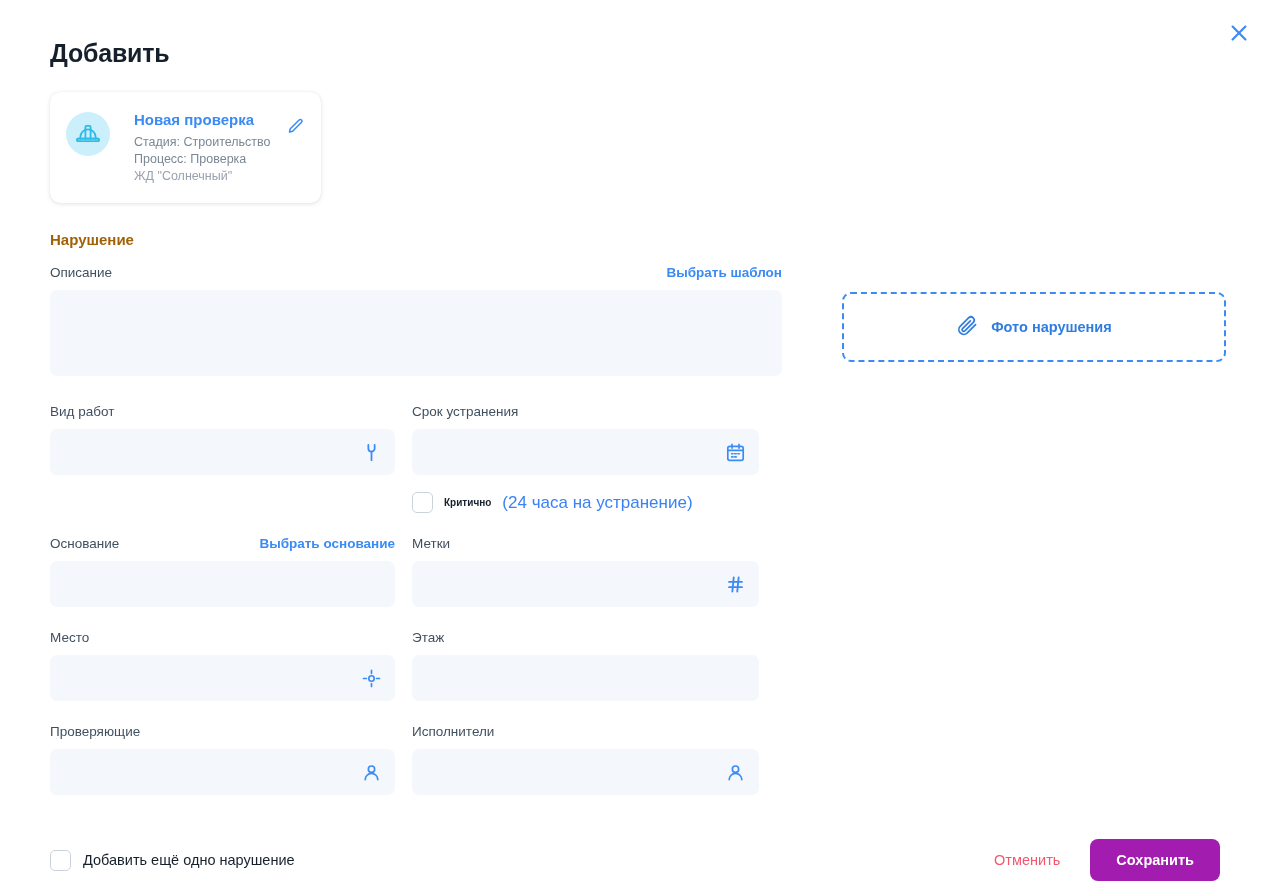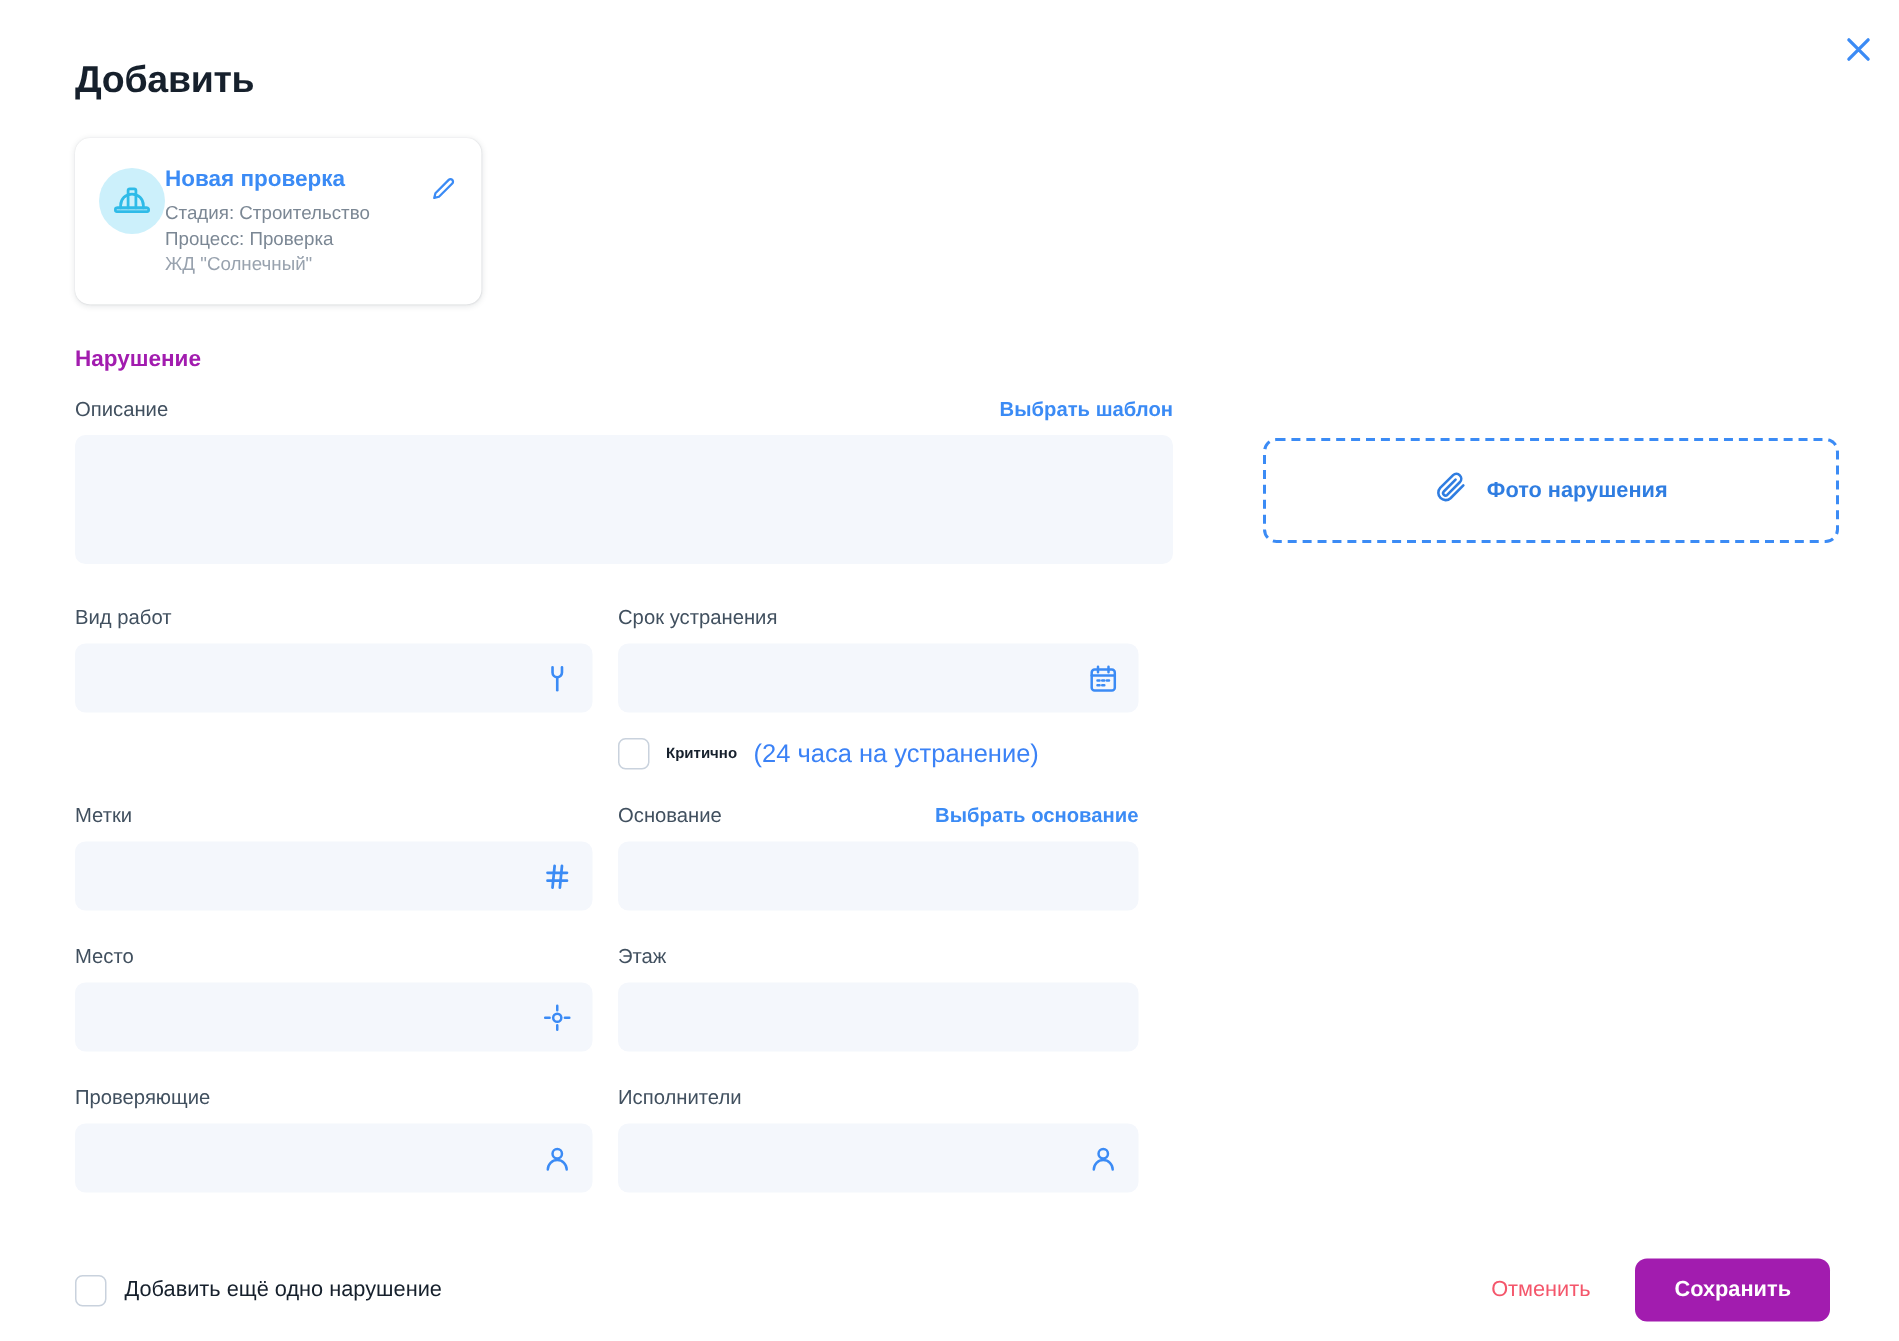"Новая проверка" .check-card { gap: 0 -> 24px }
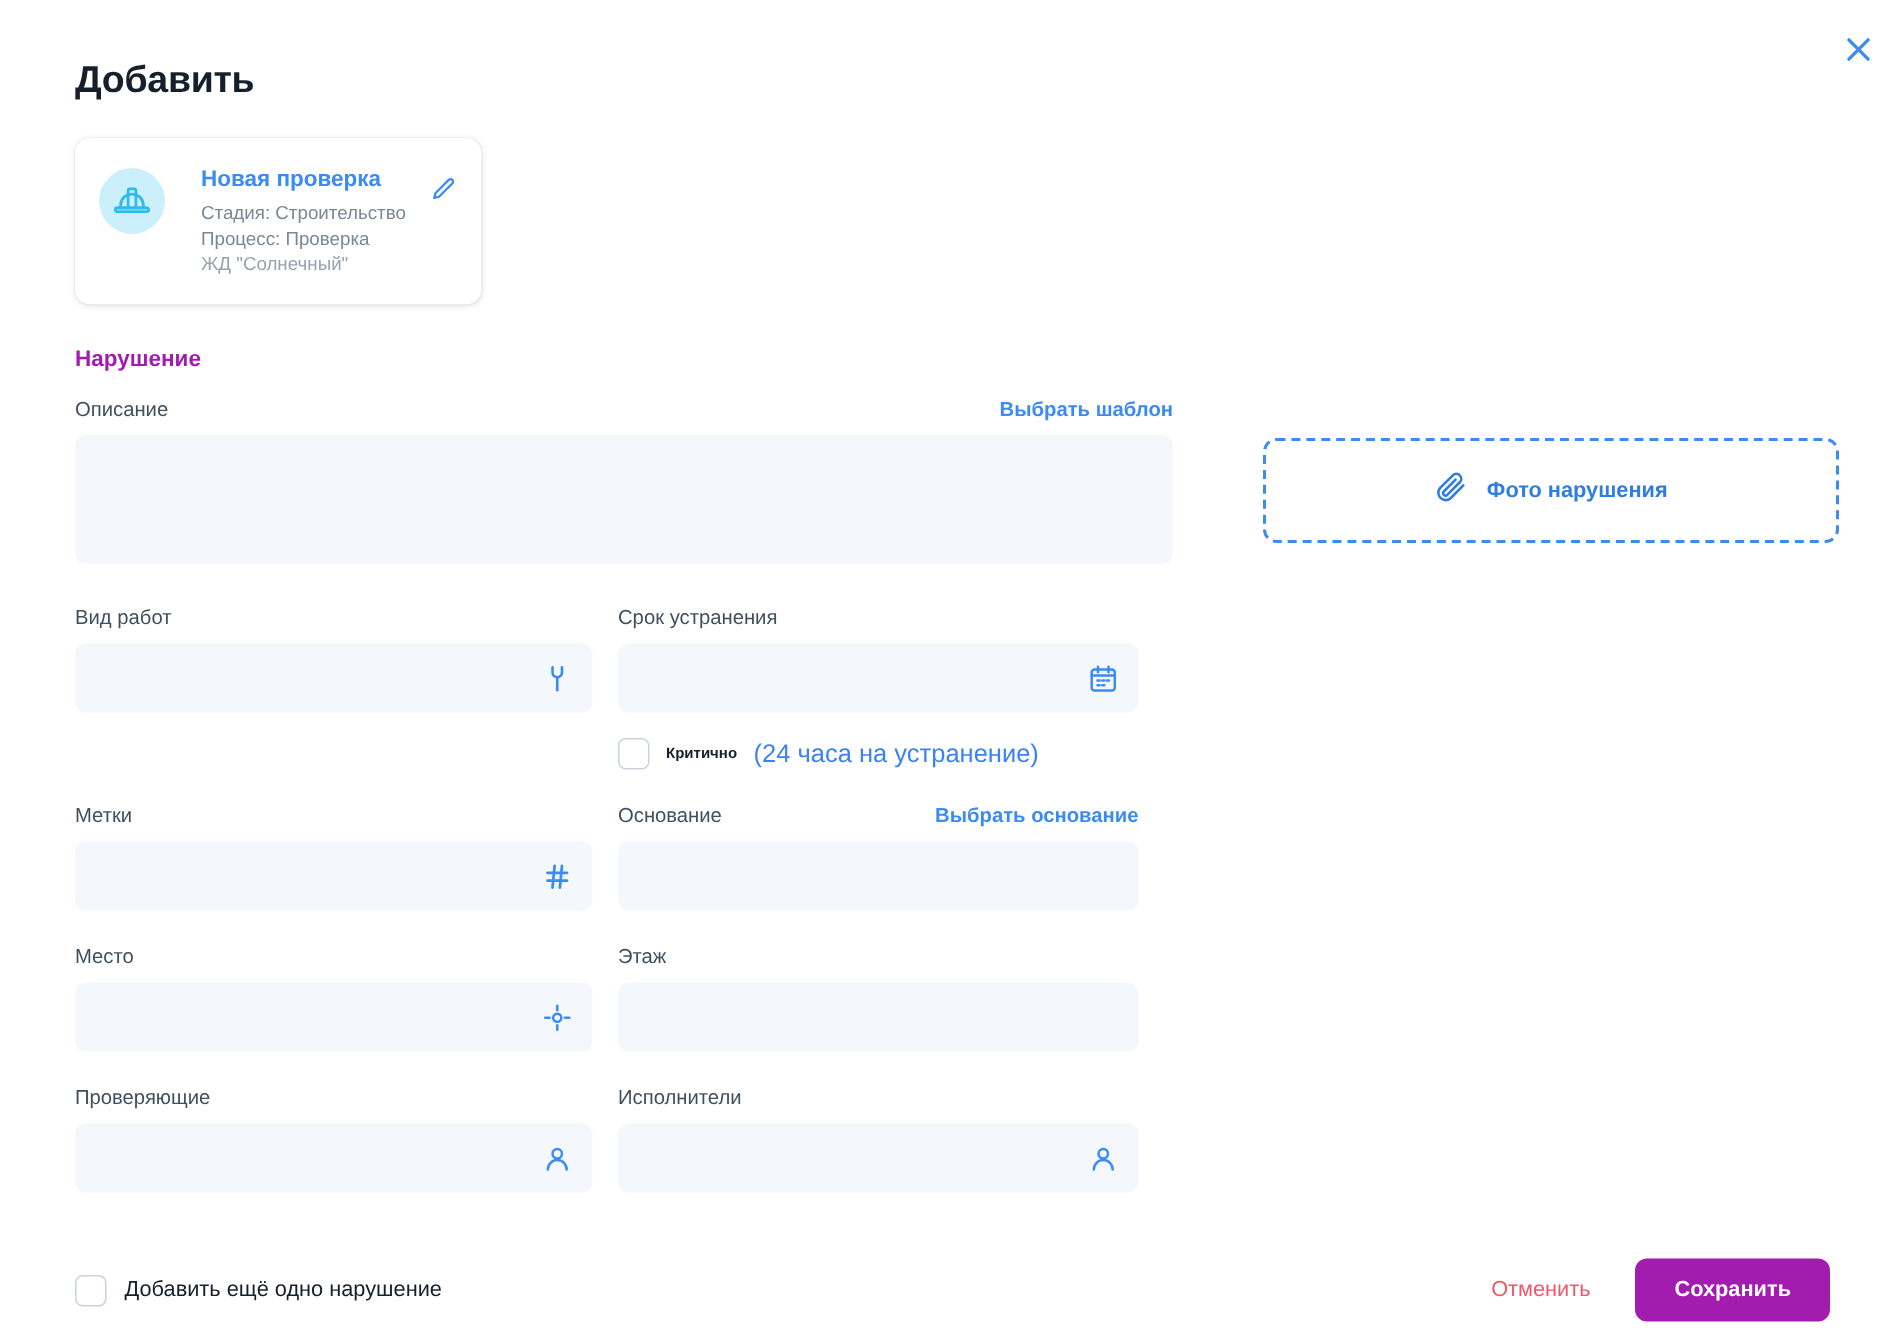"Нарушение" .section-title { color: #a21caf -> #a16207 }
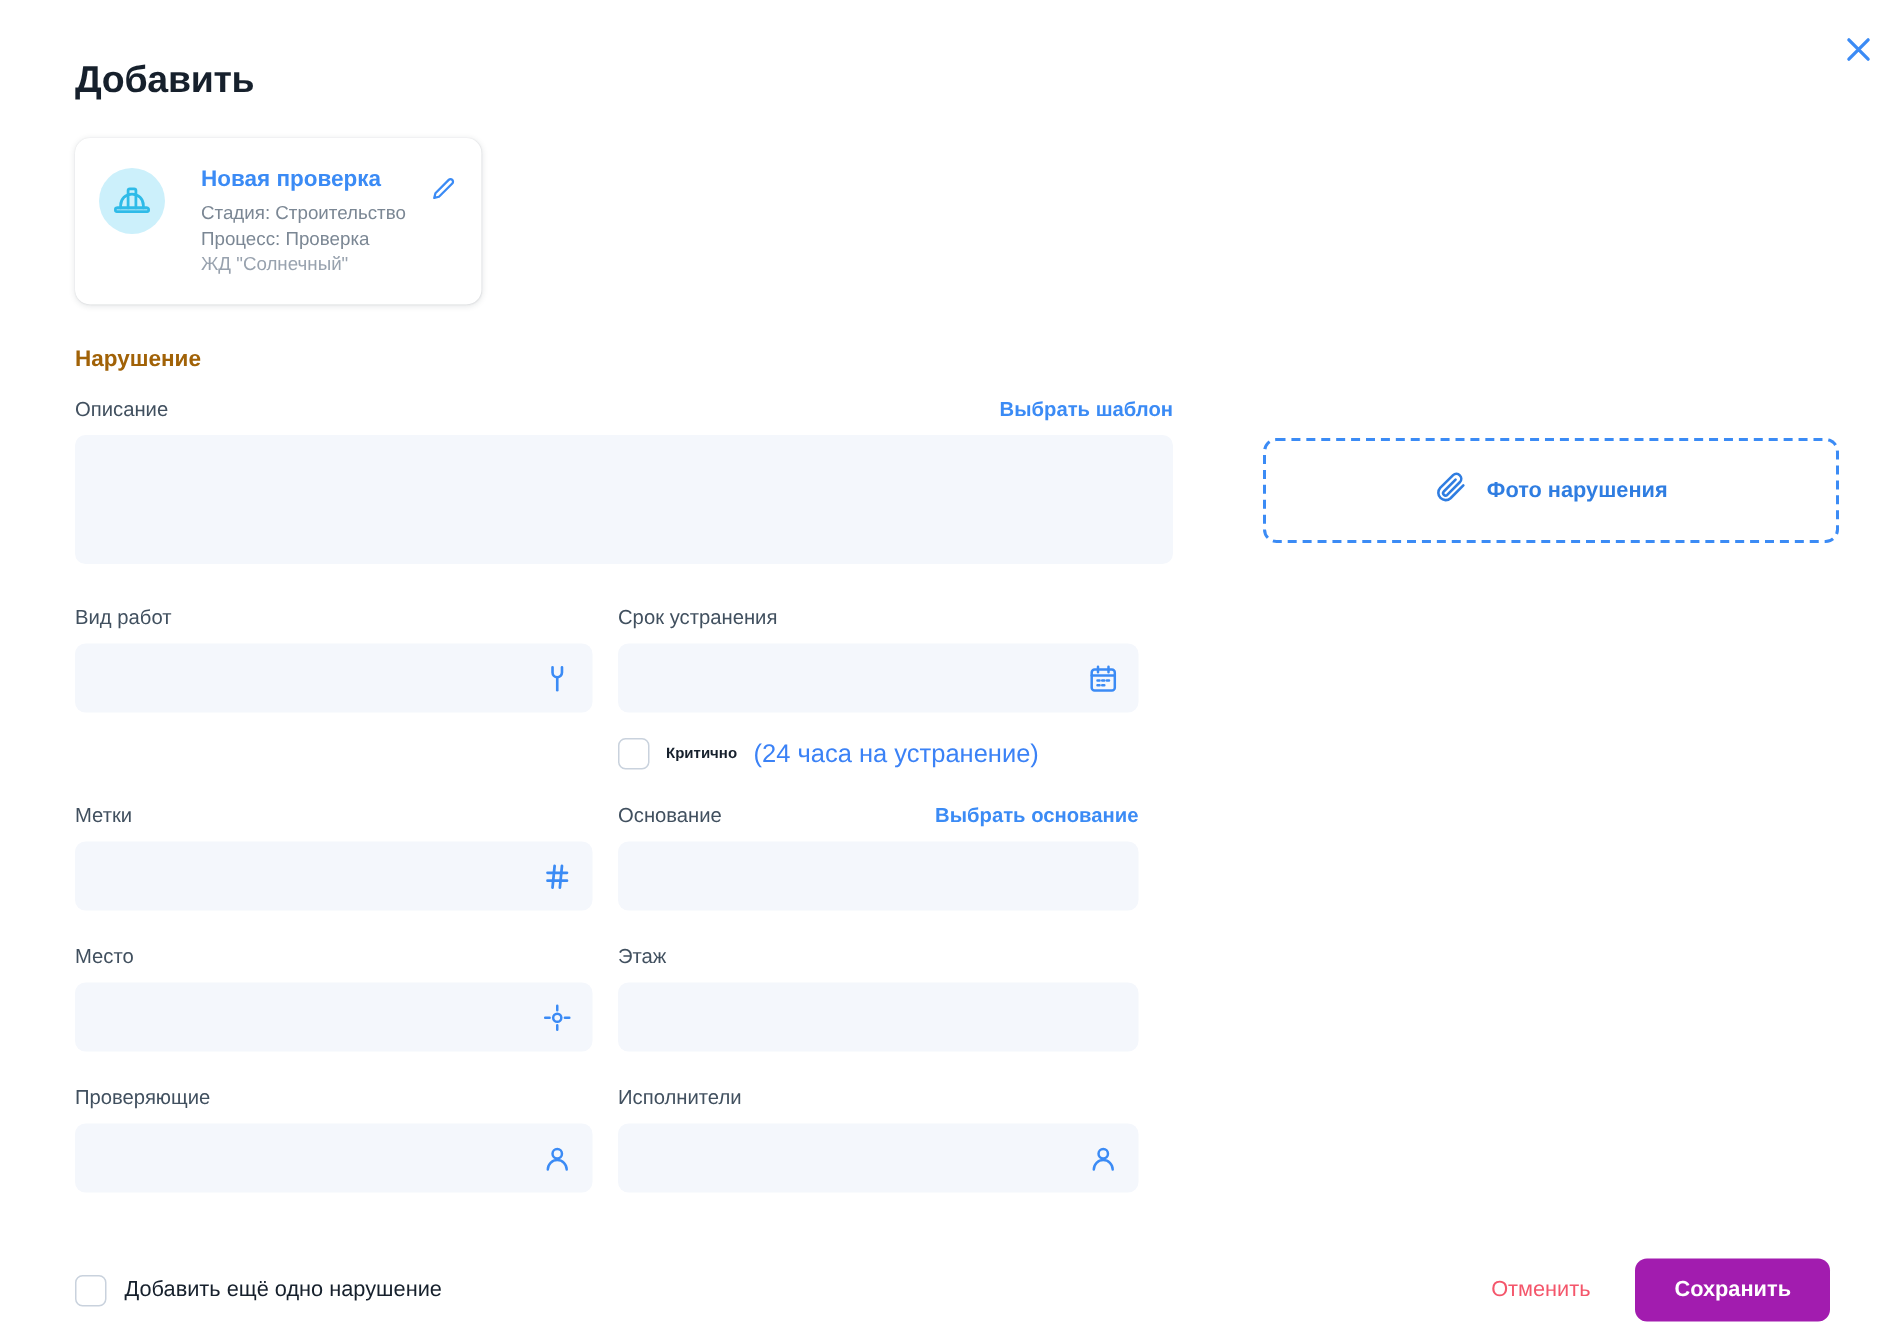"Метки" div.col { order: before "Основание" -> after "Основание" }
